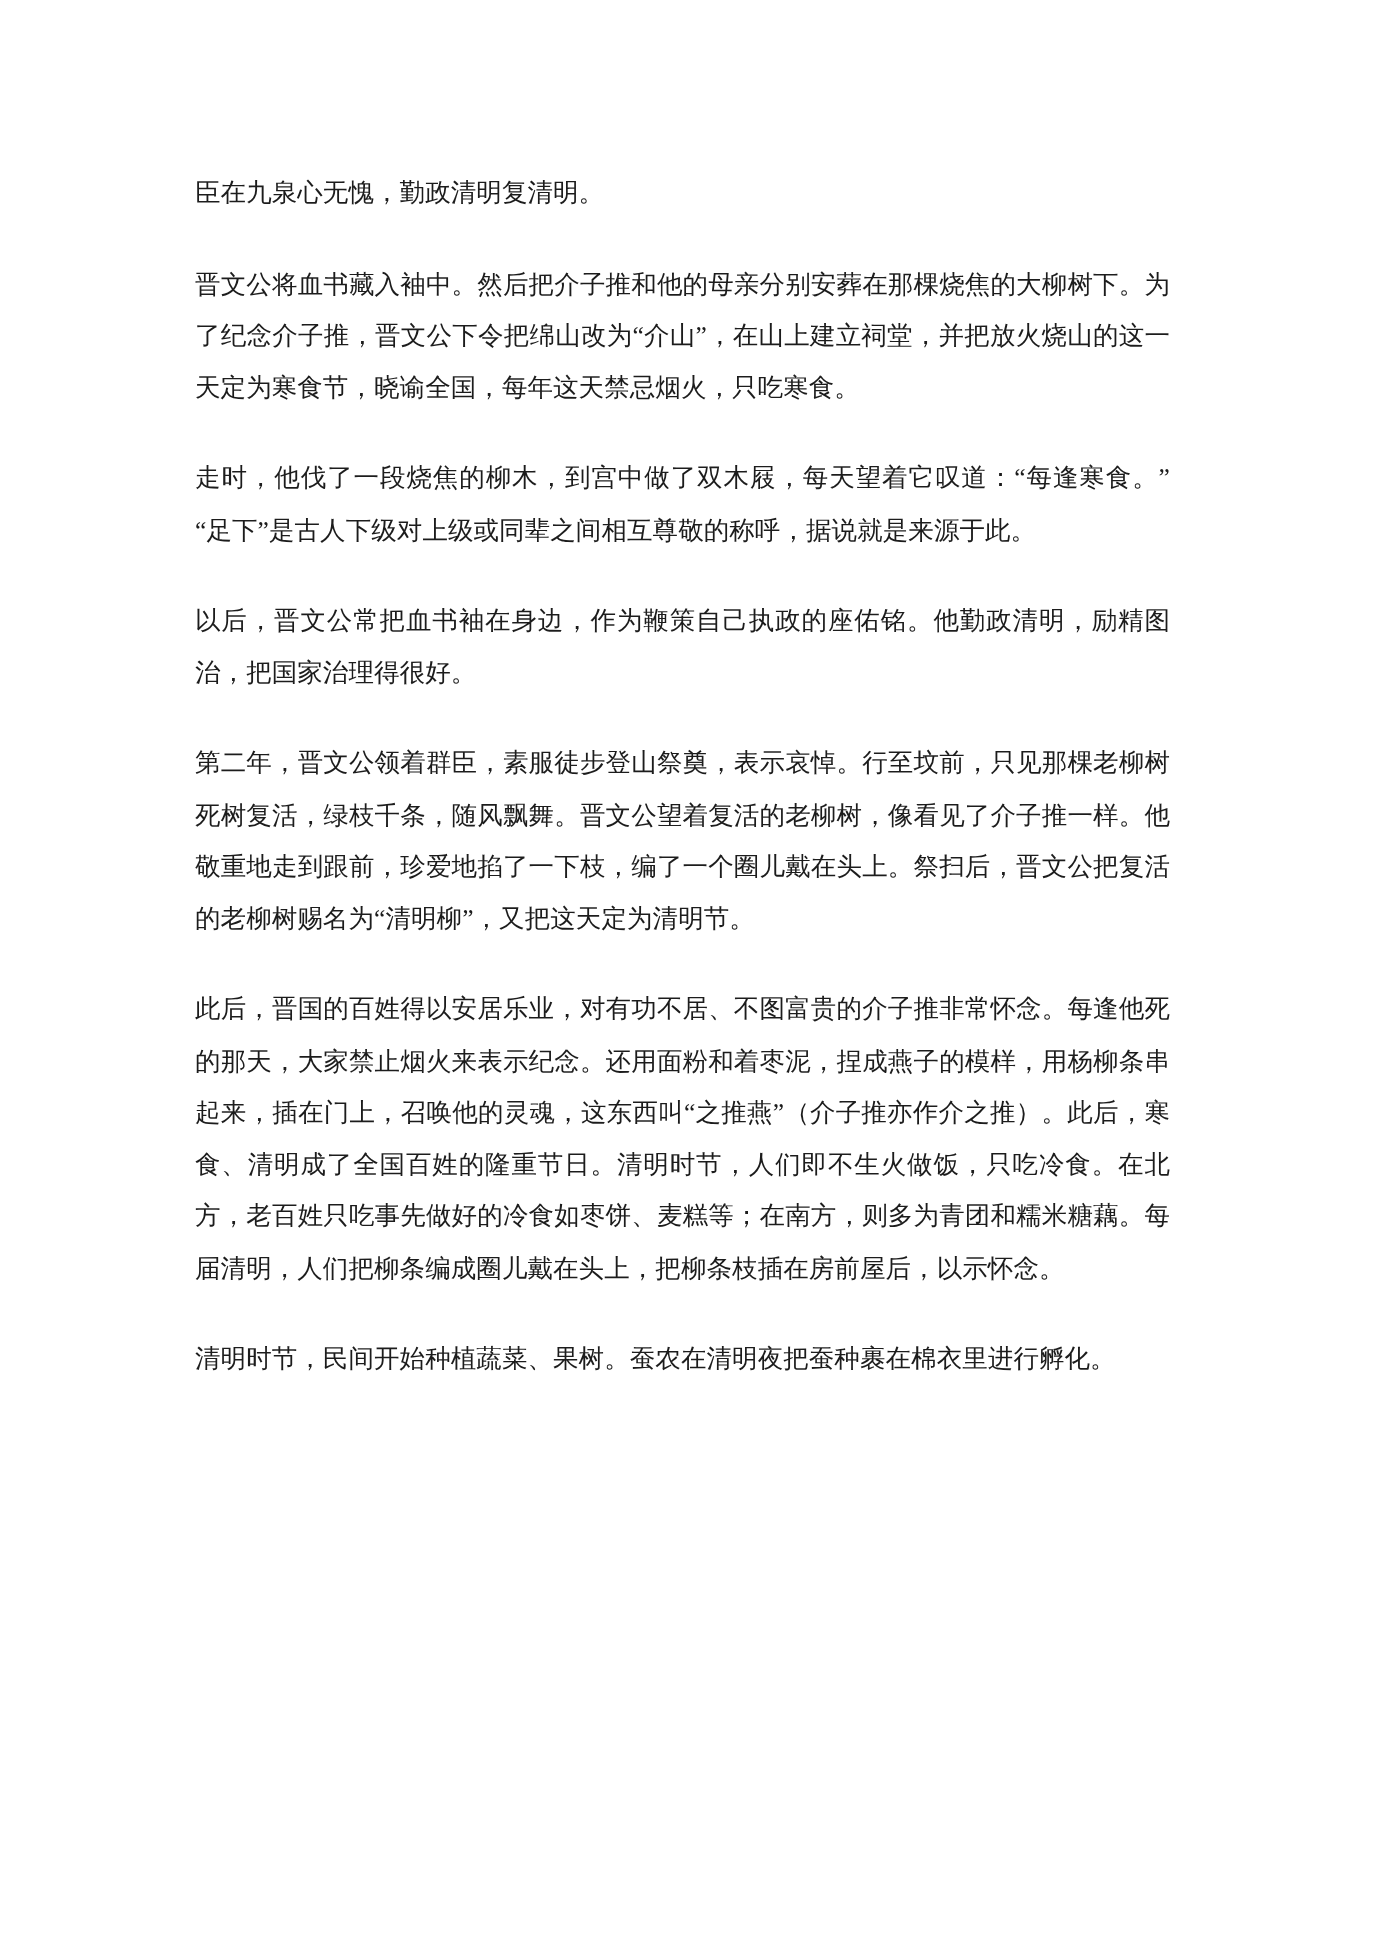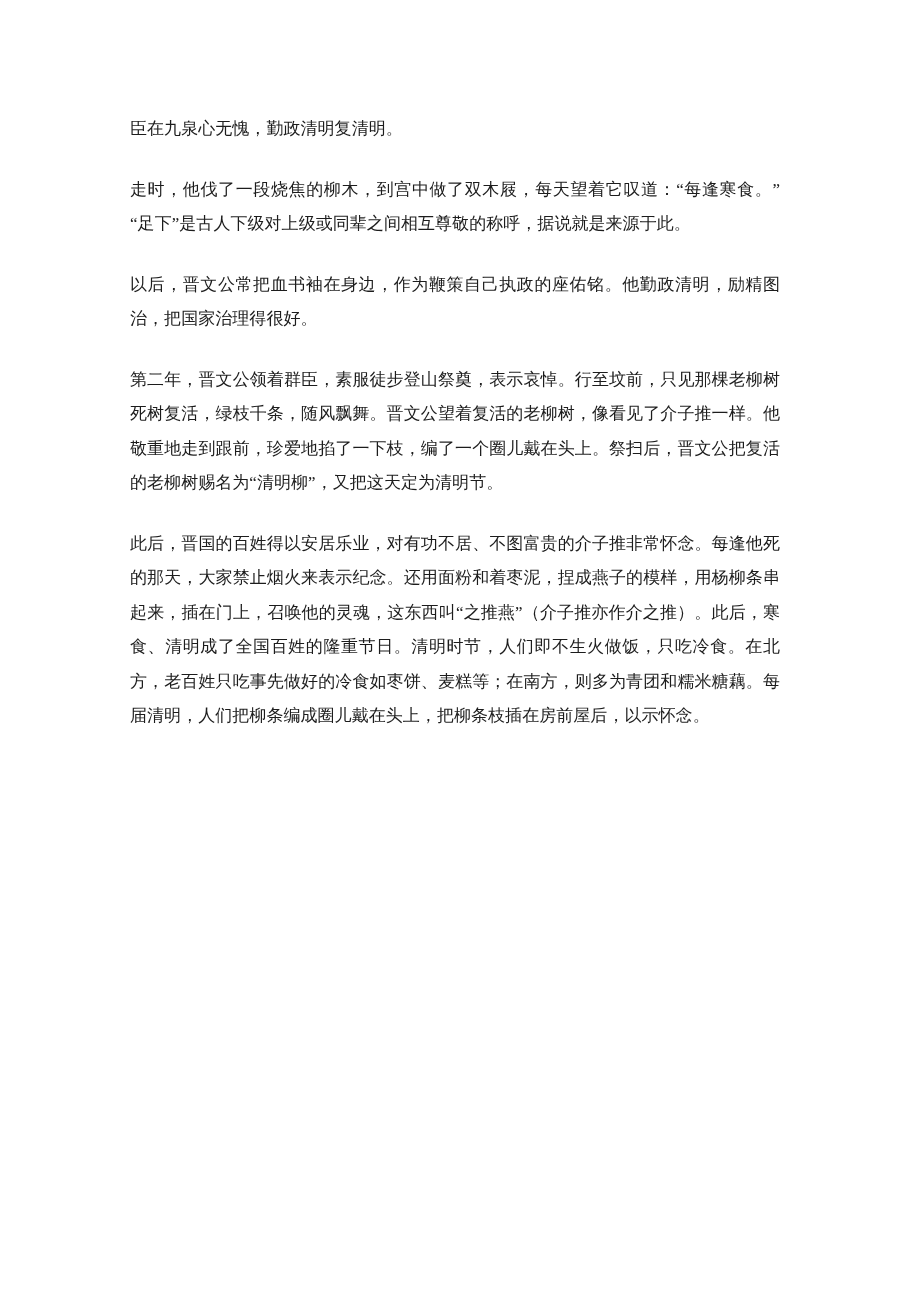"晋文公将血书藏入袖中。然后把介子推和他的母亲分别安葬在那棵烧焦的大柳树下。为了纪" p.doc-par { html: none -> <p>晋文公将血书藏入袖中。然后把介子推和他的母亲分别安葬在那棵烧焦的大柳树下。为了纪念介子推，晋文公下令把绵山改为“介山”，在山上建立祠堂，并把放火烧山的这一天定为寒食节，晓谕全国，每年这天禁忌烟火，只吃寒食。</p> }
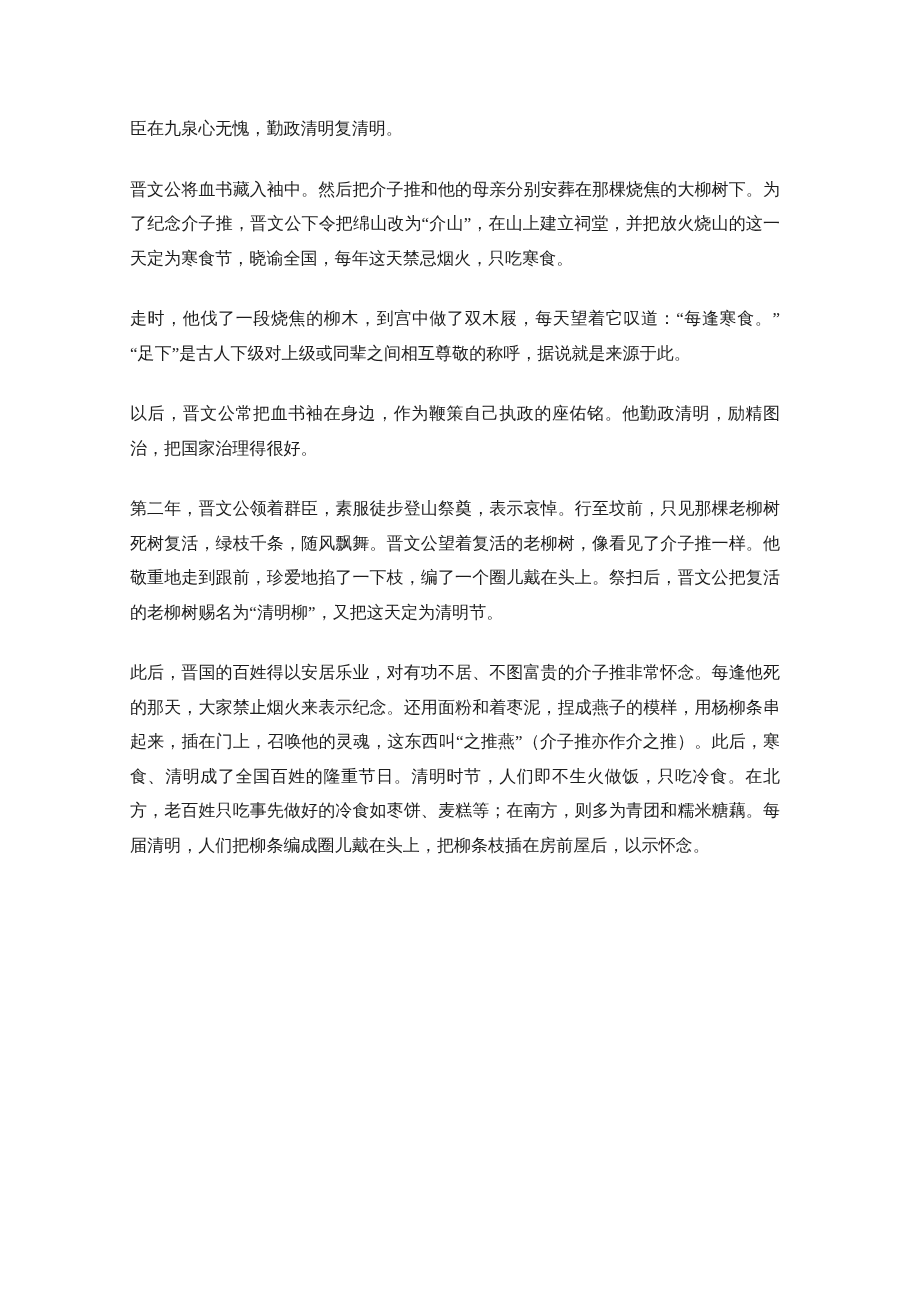"清明时节，民间开始种植蔬菜、果树。蚕农在清明夜把蚕种裹在棉衣里进行孵化。" p.doc-par { html: none -> <p>清明时节，民间开始种植蔬菜、果树。蚕农在清明夜把蚕种裹在棉衣里进行孵化。</p> }
